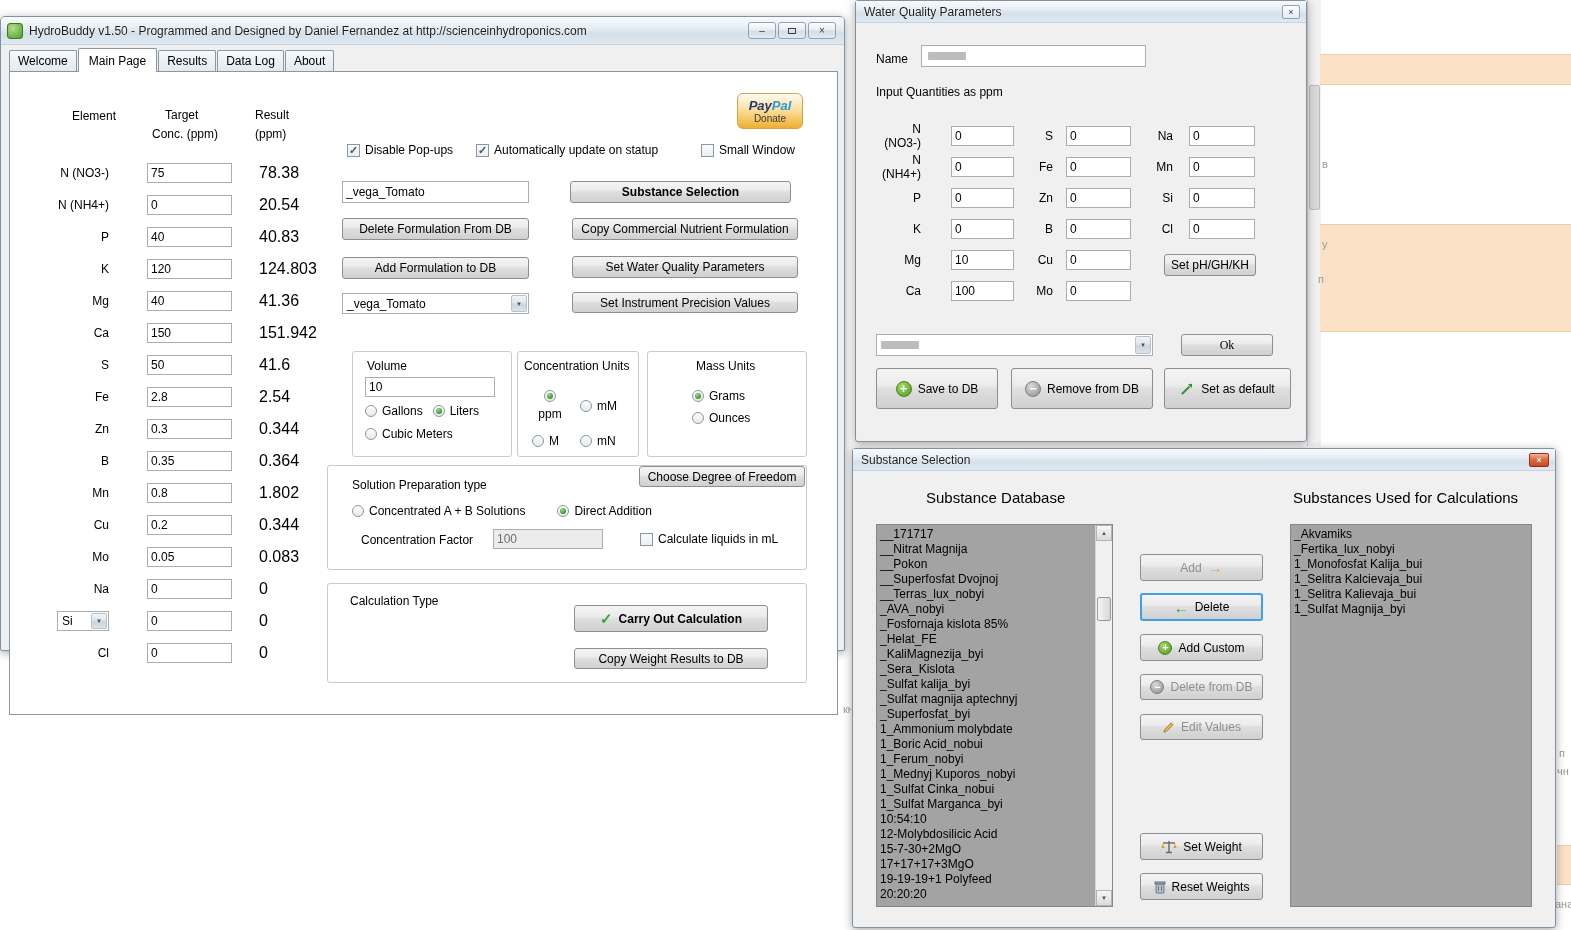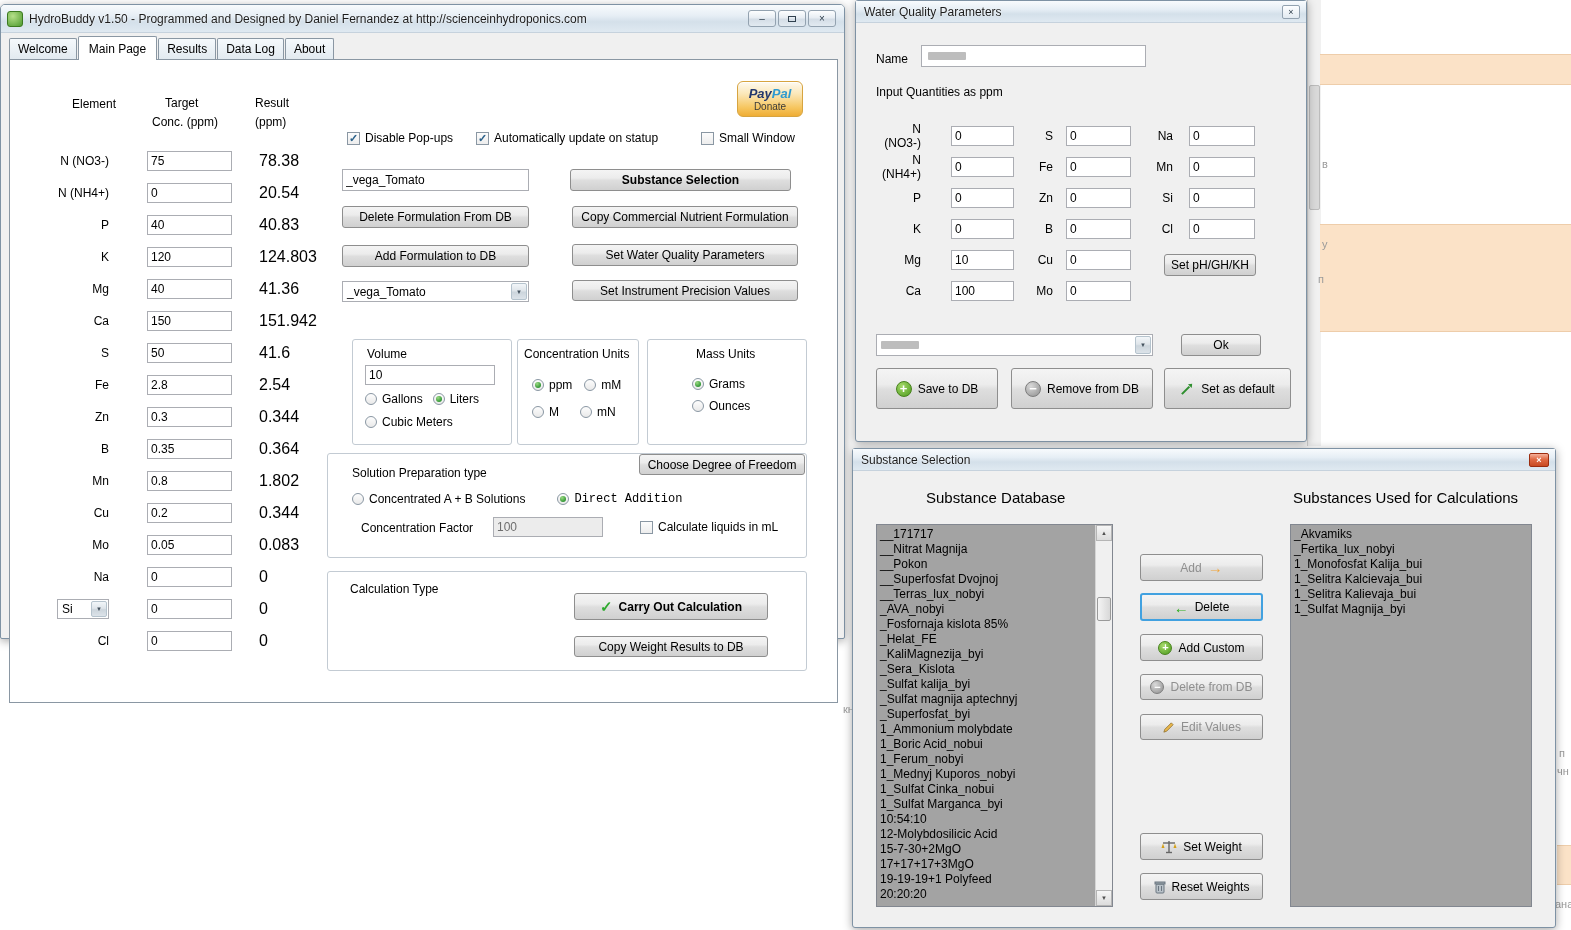"HydroBuddy v1.50 - Programmed and" .main-window { top: 4px -> 16px }
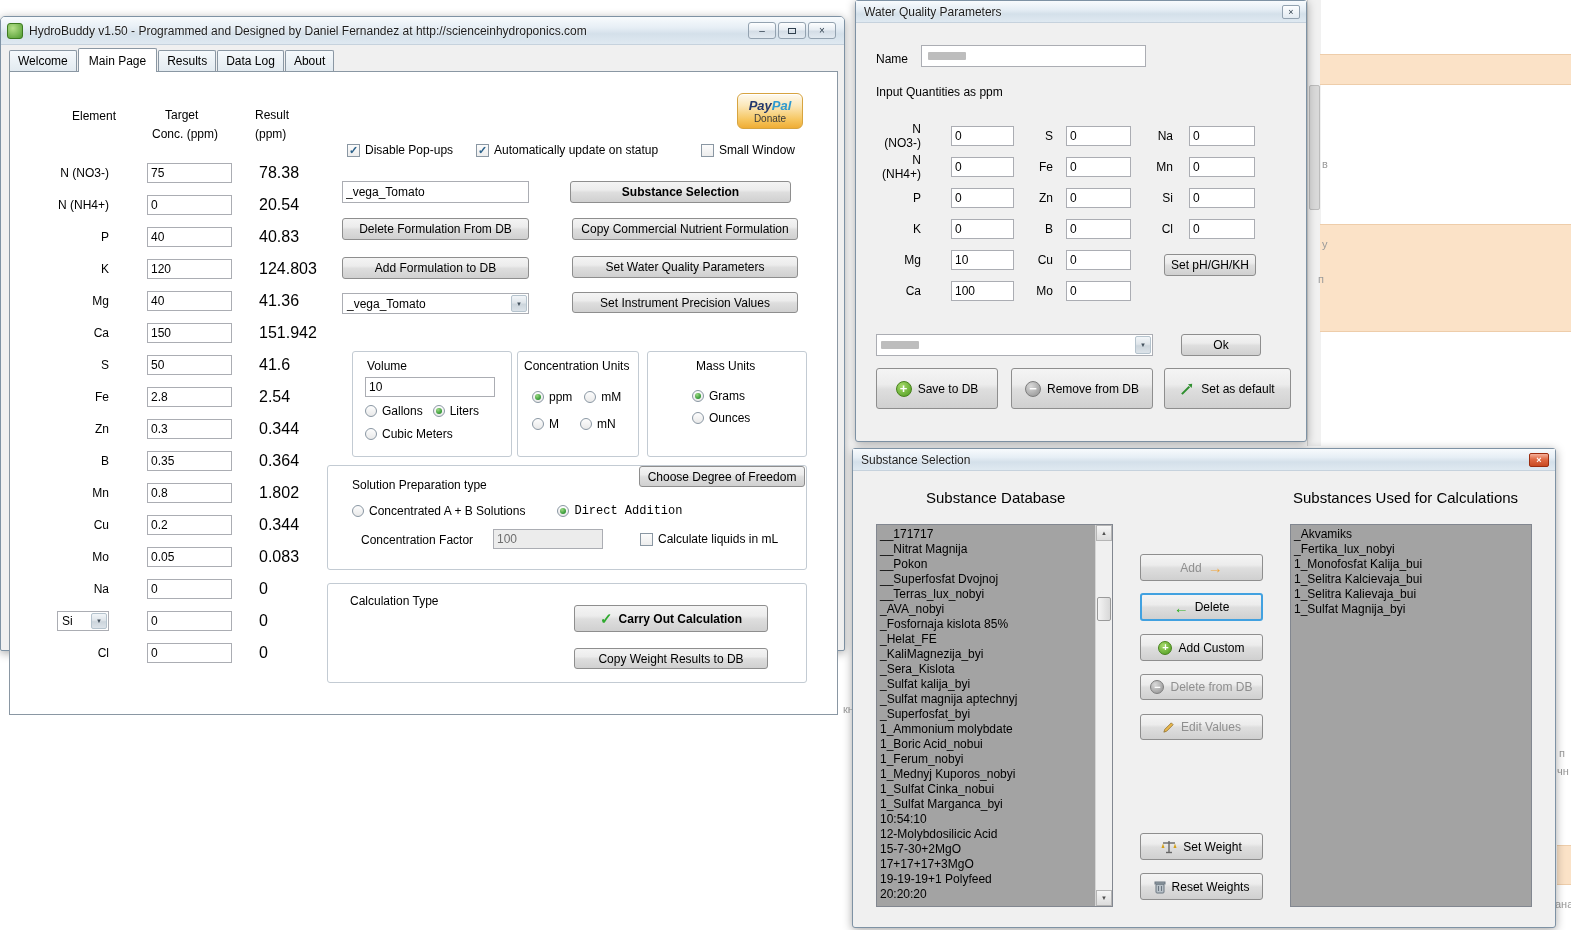"Ok" span.win7-btn { font-family: none -> Liberation Serif, serif; width: 80px -> 92px }
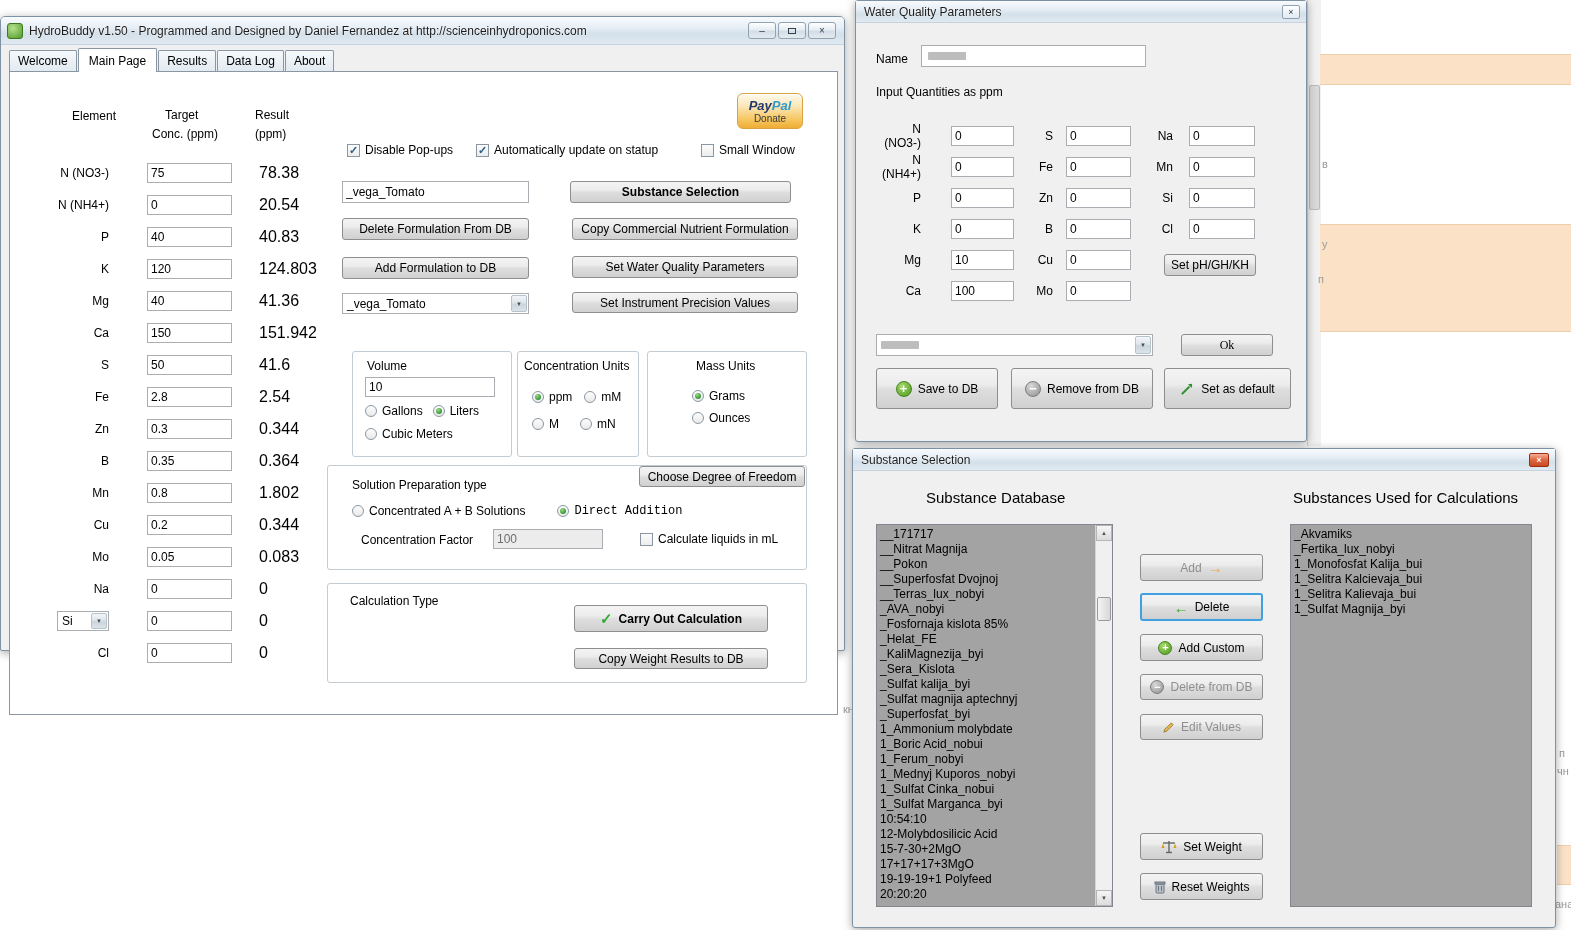"ppm" span.radio-item { flex-direction: none -> column }
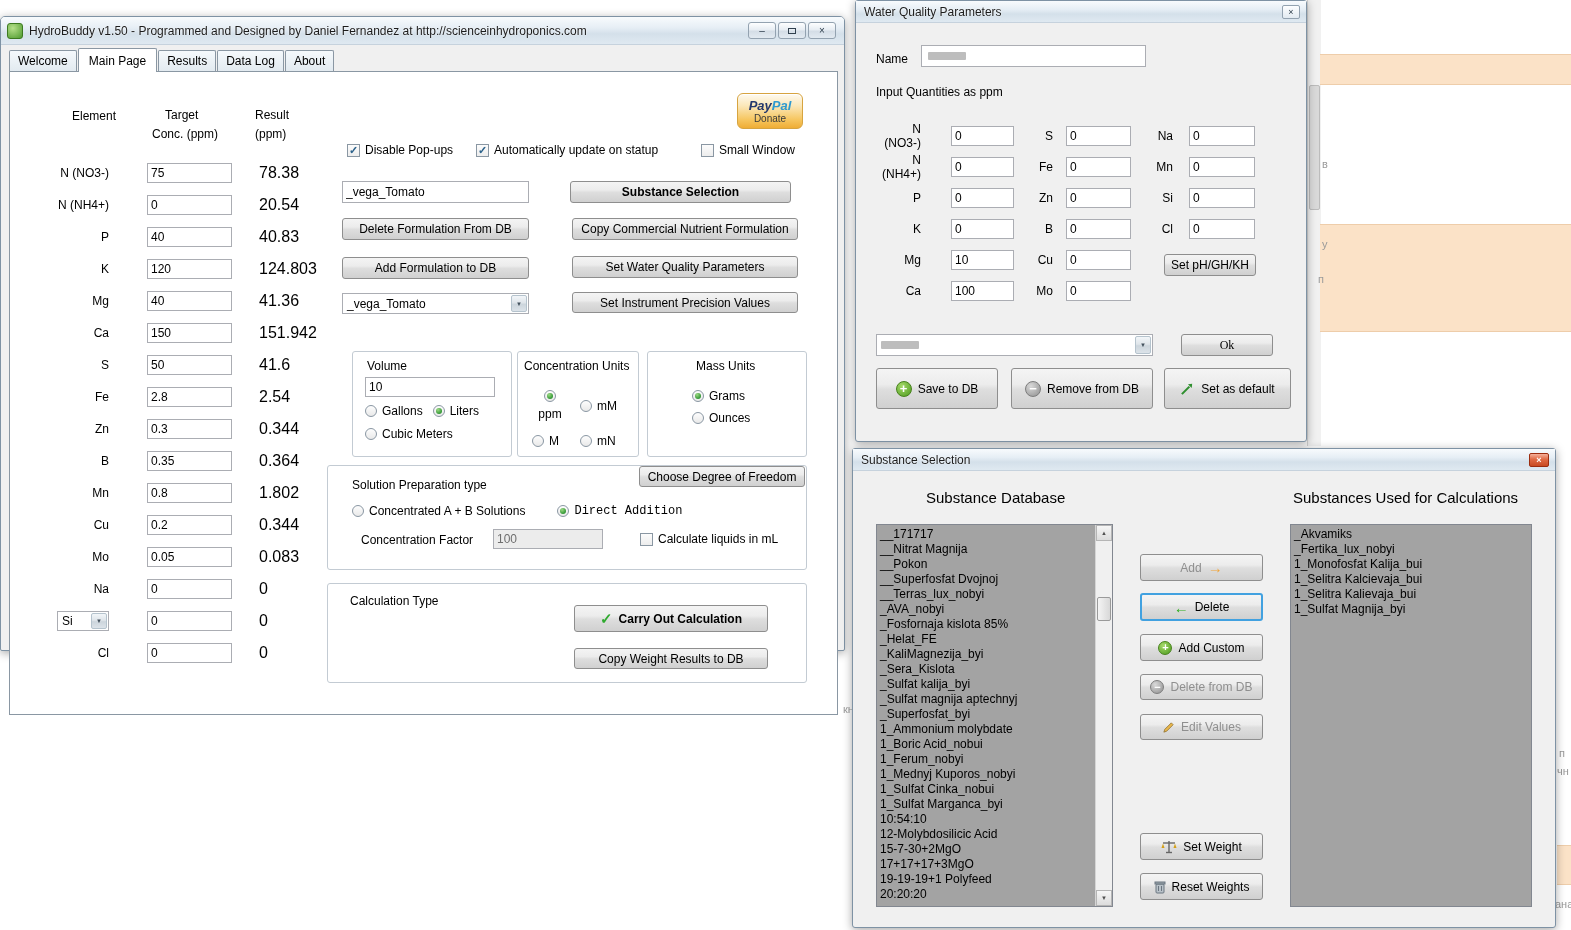"Direct Addition" span.radio-item { font-family: Liberation Mono, monospace -> none }
